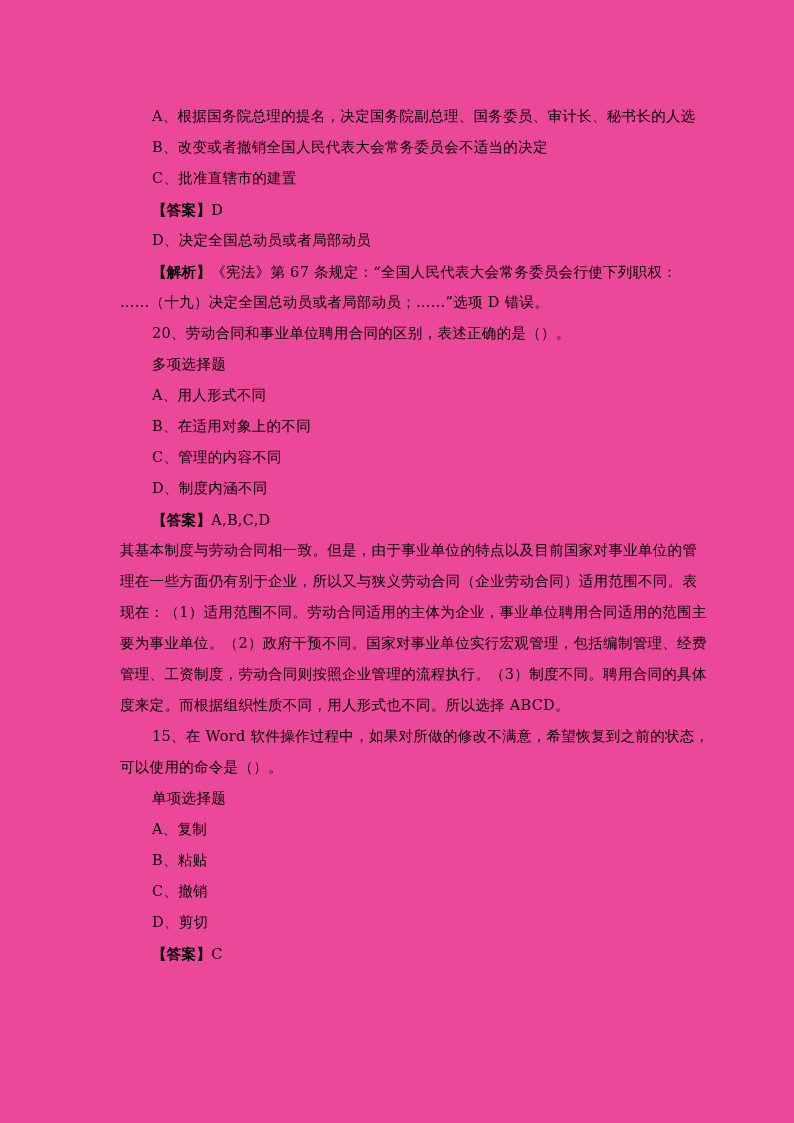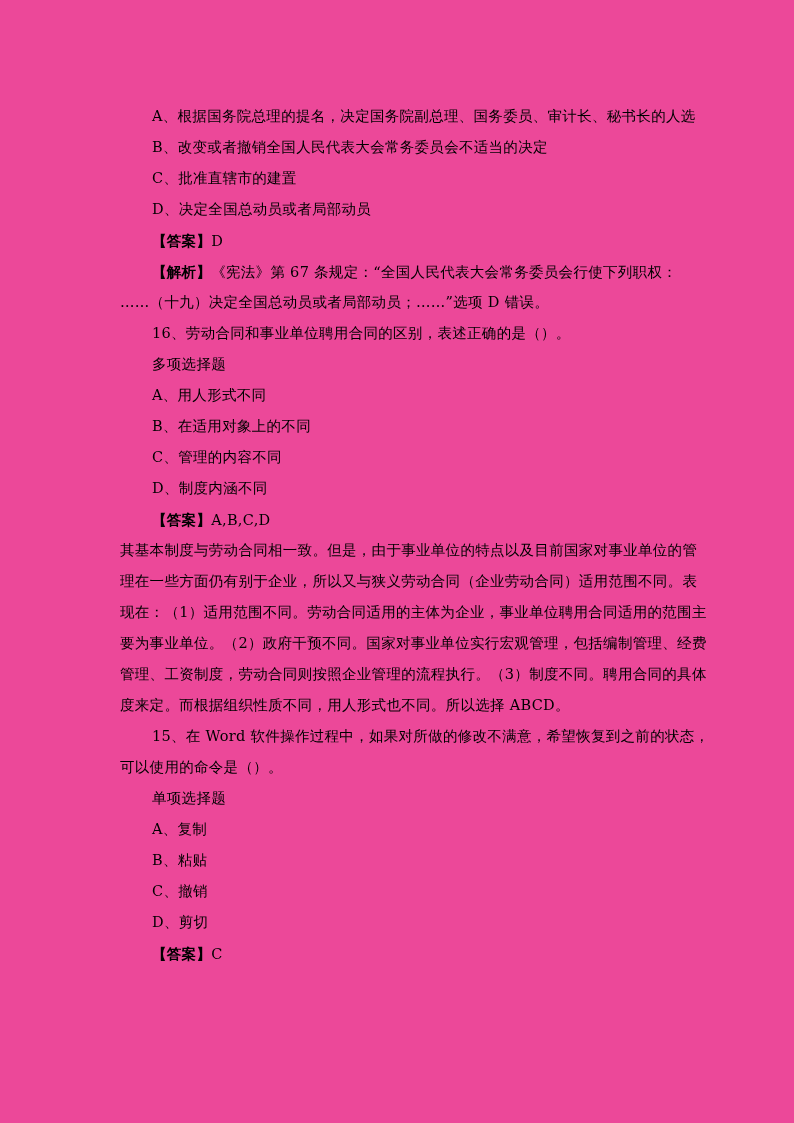"D、决定全国总动员或者局部动员" div.line { order: before "【答案】D" -> after "【答案】D" }
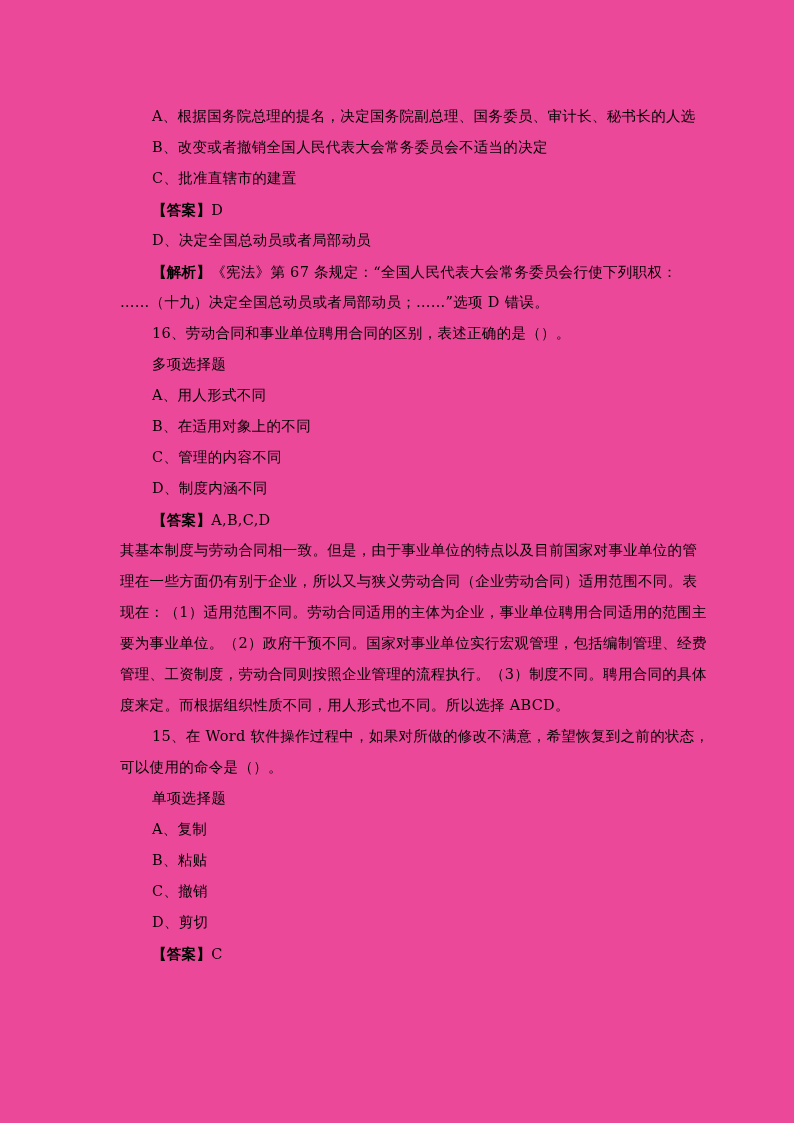"16、劳动合同和事业单位聘用合同的区别，表述正确的是（）。" div.line { text: 16 -> 20 }
